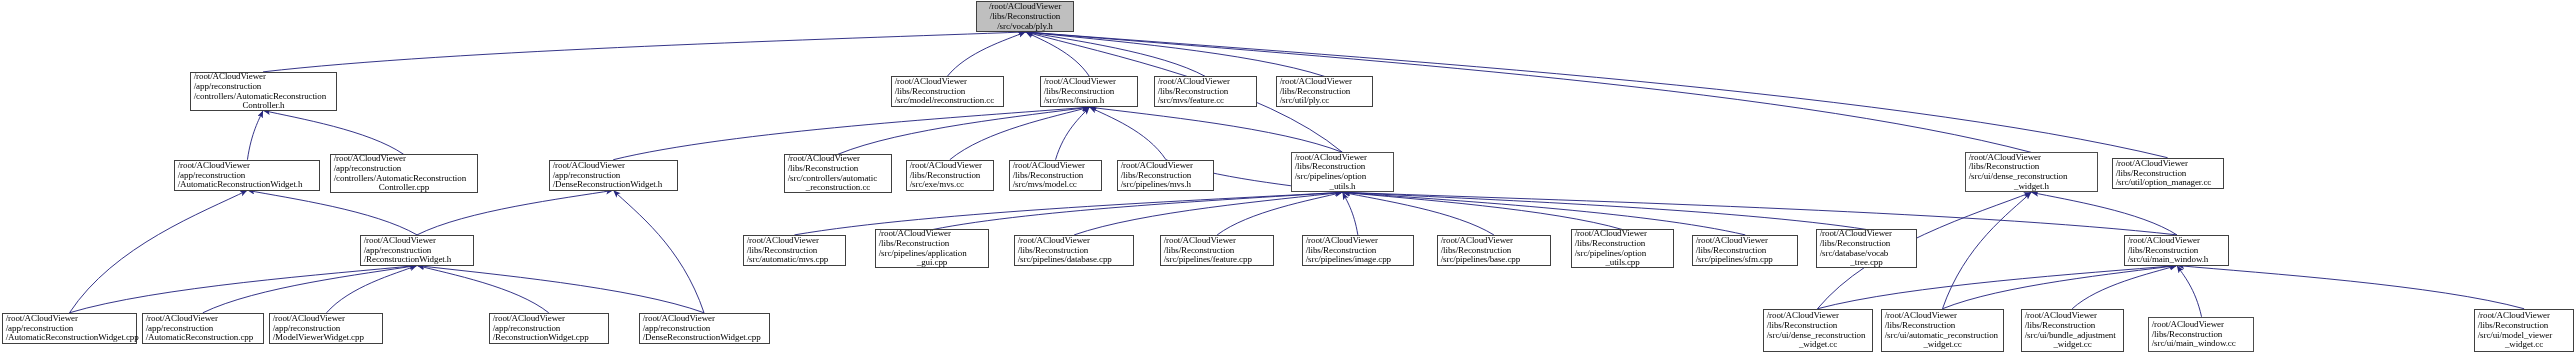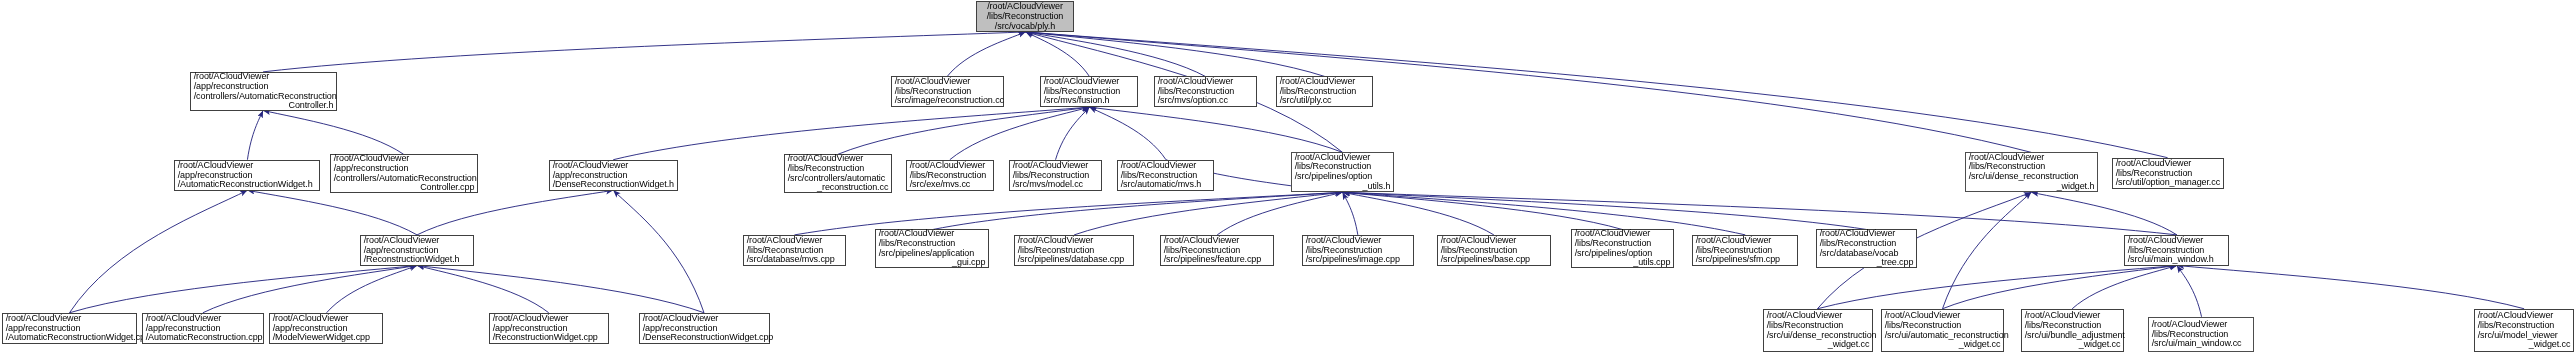"/root/ACloudViewer" #graph { font-family: Liberation Sans, sans-serif -> Liberation Serif, serif }
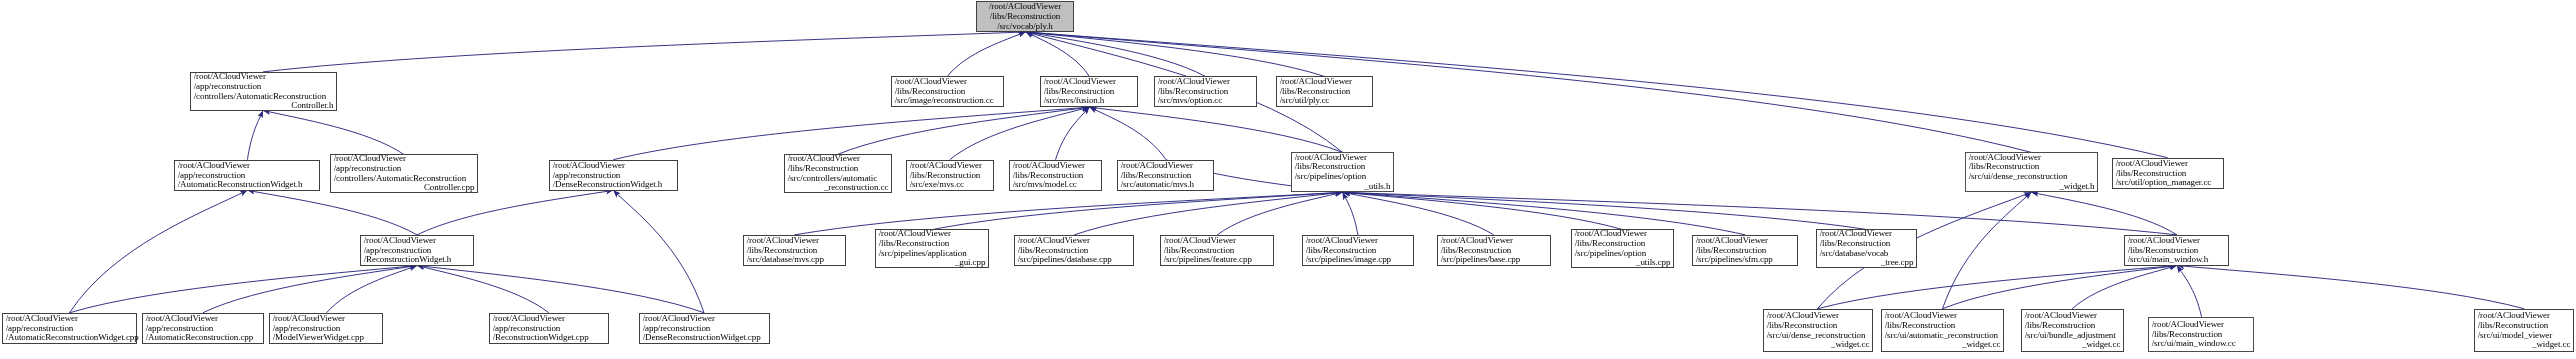"Controller.h" .node.lefty .ln.ctr { text-align: right -> center }
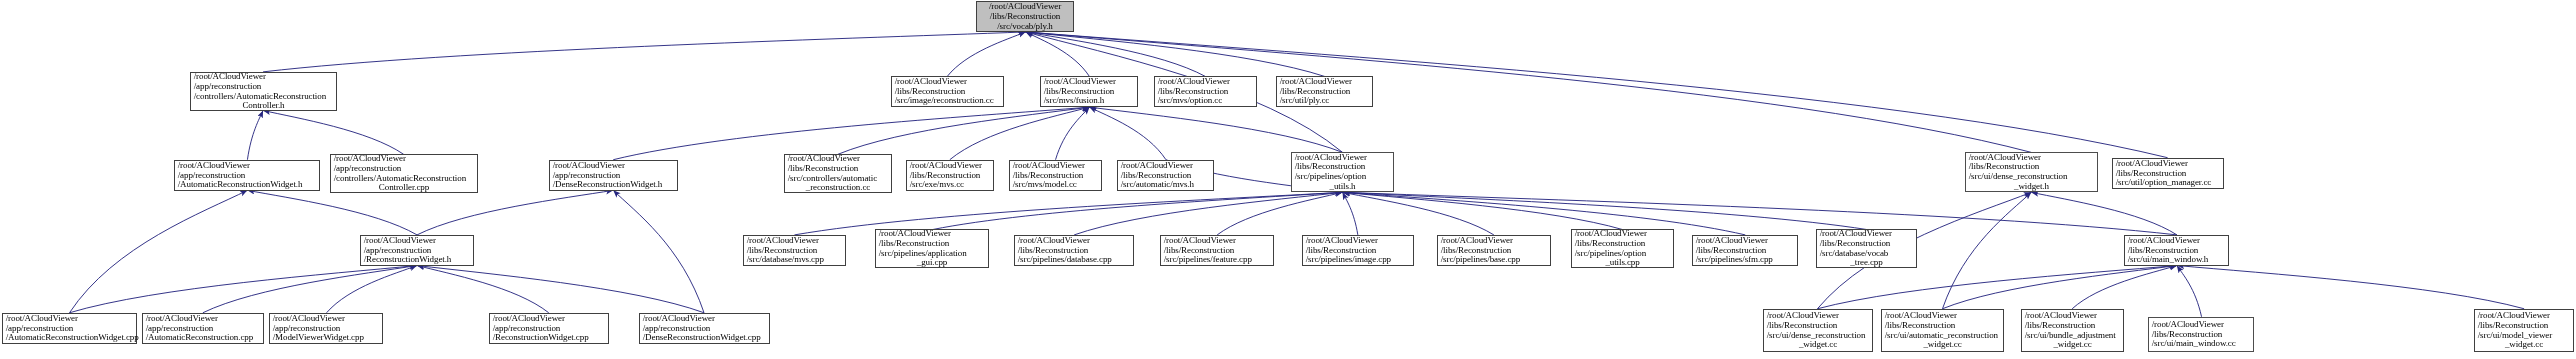"/src/image/reconstruction.cc" span.ln { text: /src/image/reconstruction.cc -> /src/model/reconstruction.cc }
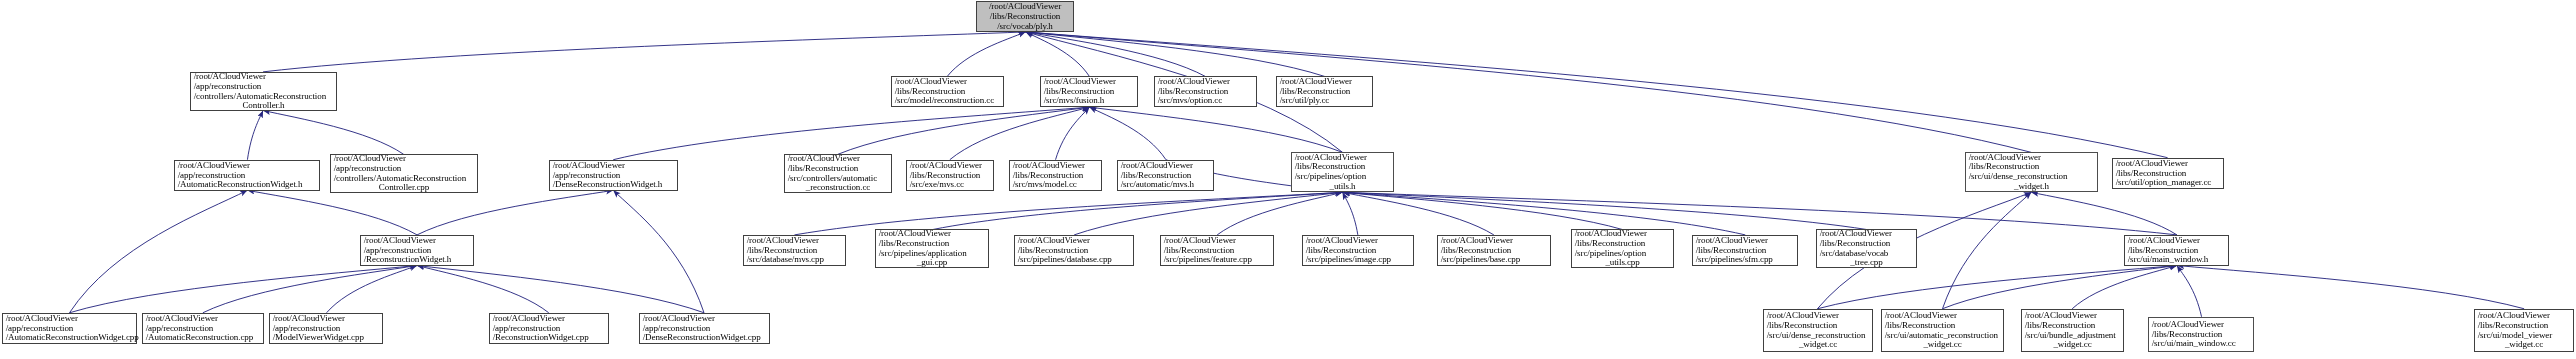"/src/mvs/option.cc" span.ln { text: /src/mvs/option.cc -> /src/mvs/feature.cc }
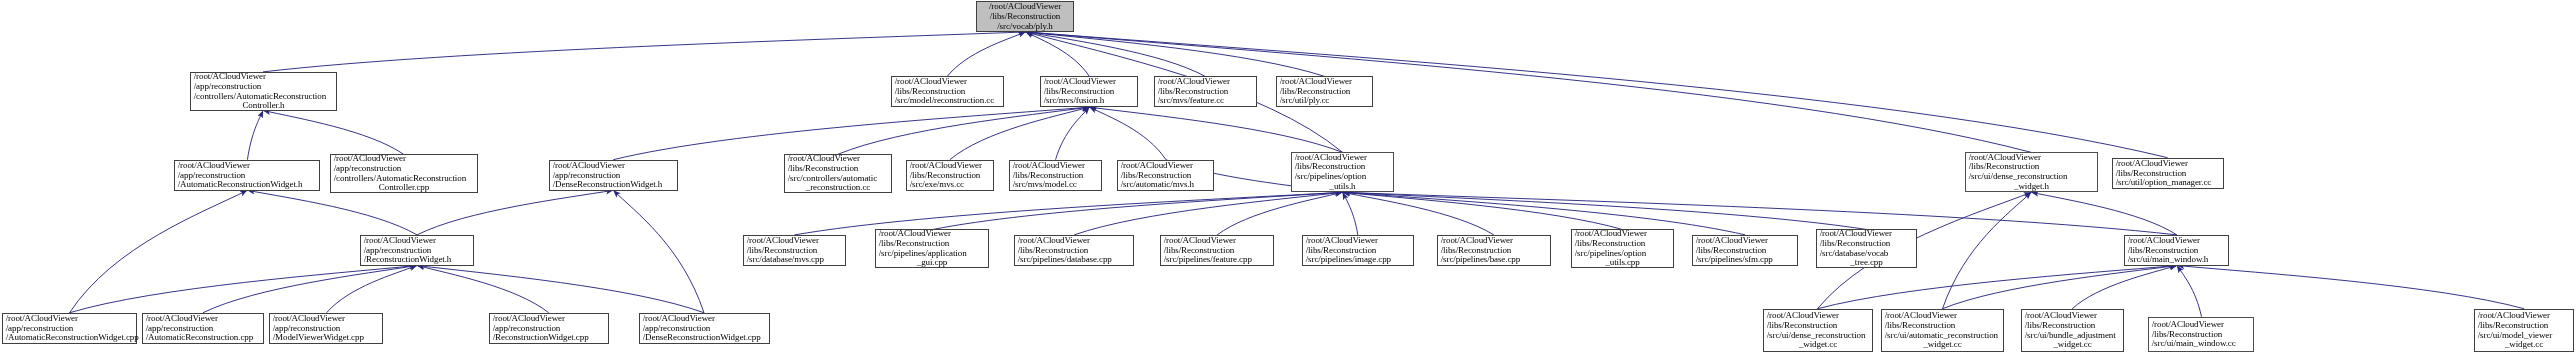"/src/automatic/mvs.h" span.ln { text: /src/automatic/mvs.h -> /src/pipelines/mvs.h }
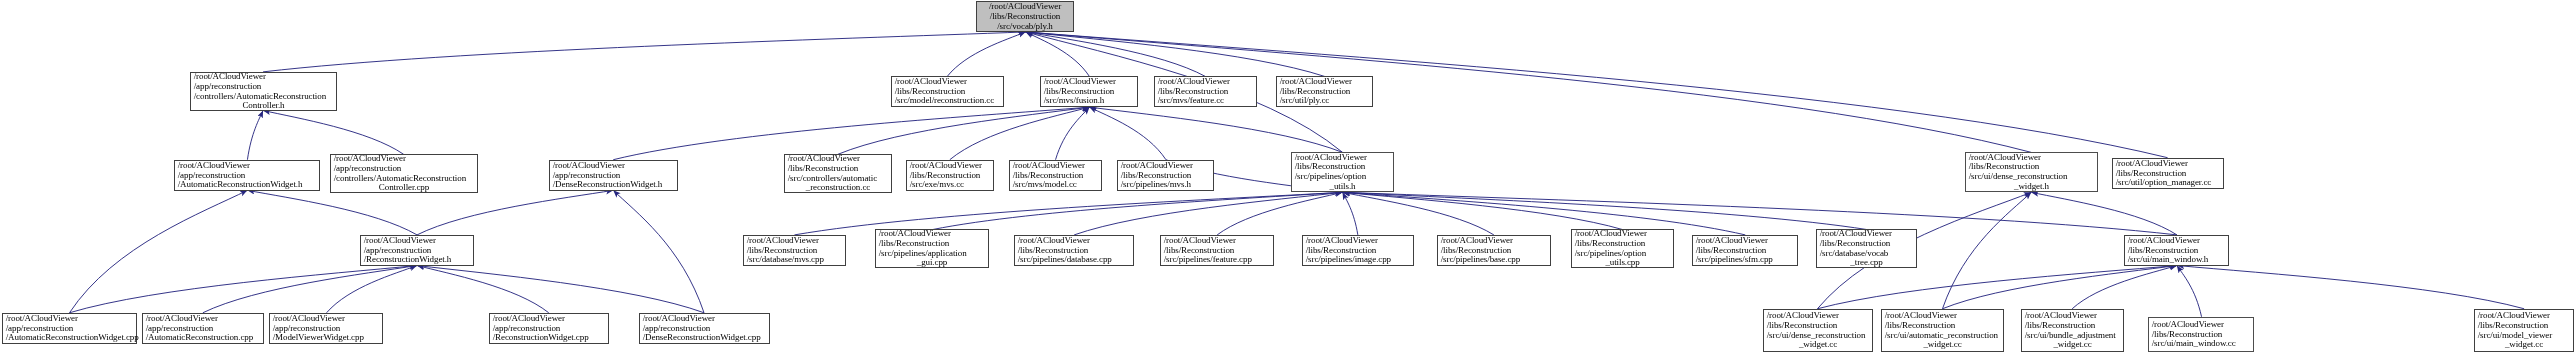"/src/database/mvs.cpp" span.ln { text: /src/database/mvs.cpp -> /src/automatic/mvs.cpp }
